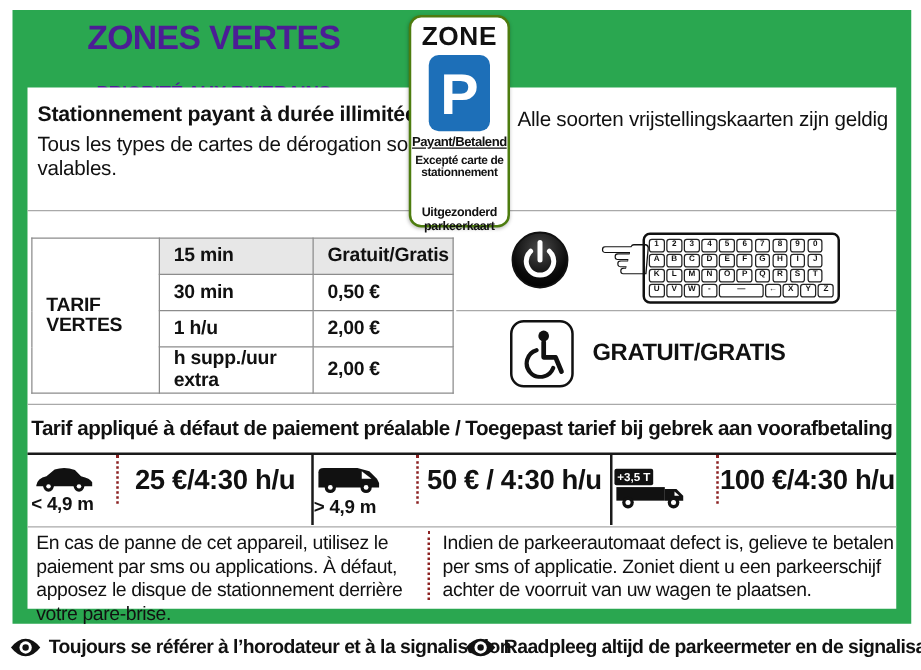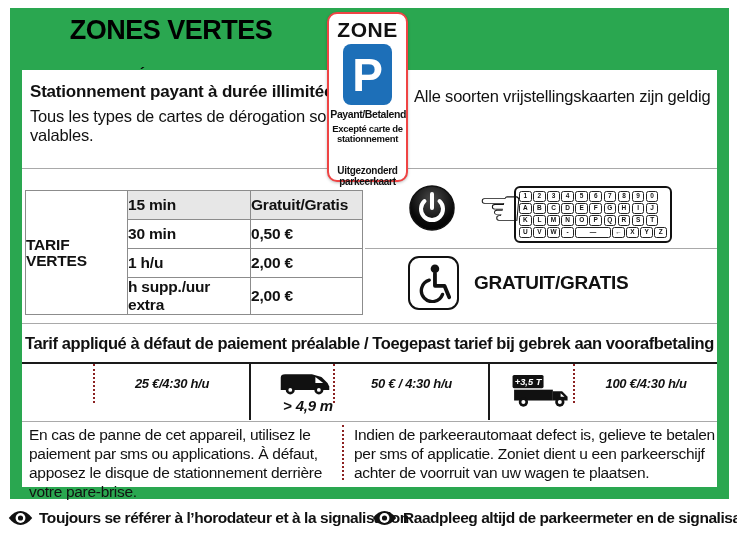"ZONES VERTES" .hdr { color: #000000 -> #4c1d95 }
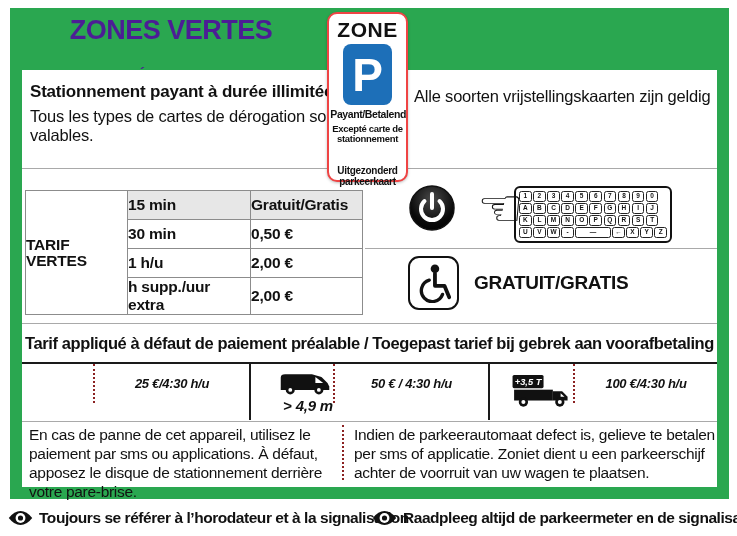"ZONE" .zone-sign { border: 2px solid #ef4444 -> 2px solid #4d7c0f }
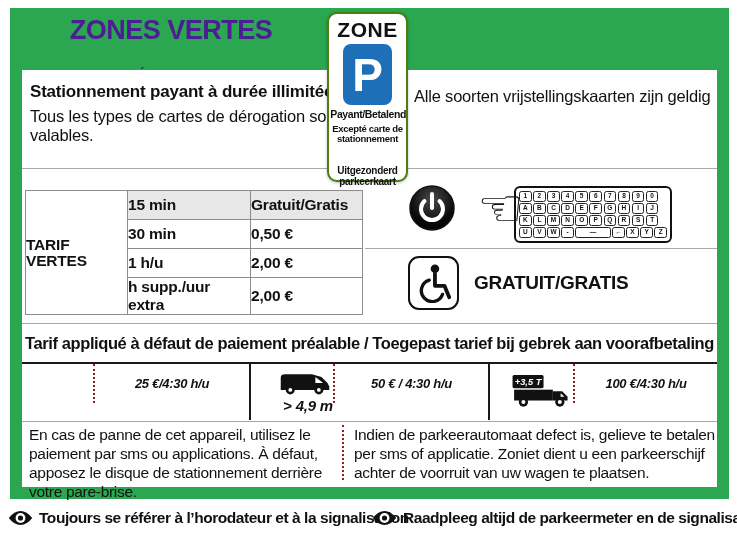"Payant/Betalend" .zs1 { text-align: right -> none; text-decoration: none -> underline }
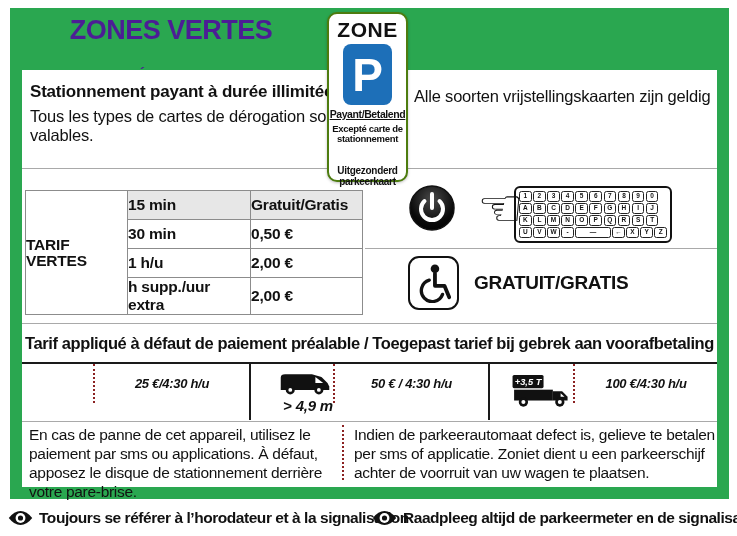"15 min" table.tariff td { padding-left: none -> 11px }
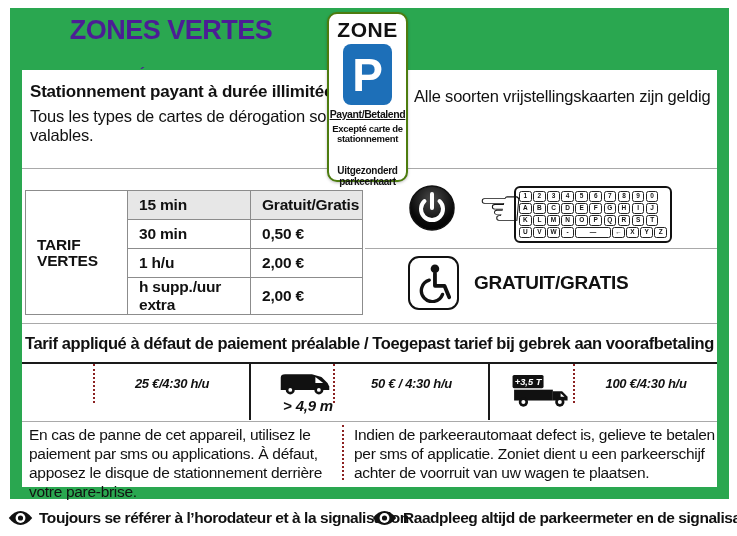"25 €/4:30 h/u" .veh-price { font-size: 13px -> 22px; font-style: italic -> none }
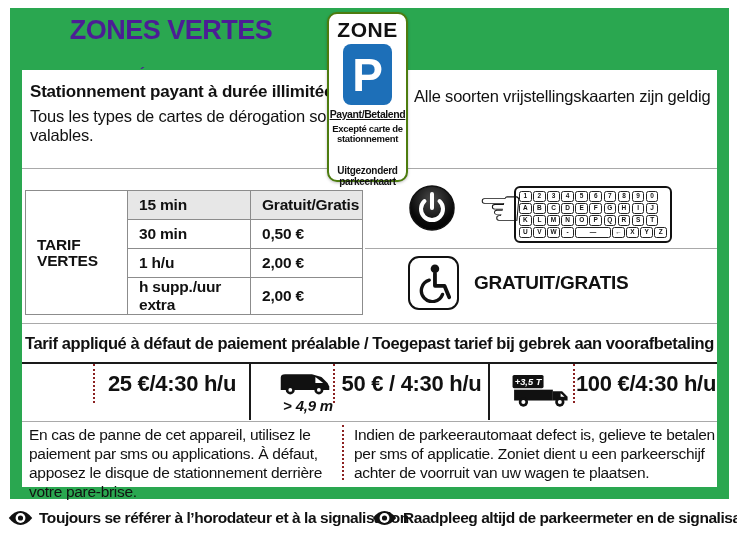"+3,5 T" .veh-cell { align-items: flex-end -> flex-start; font-style: italic -> none }
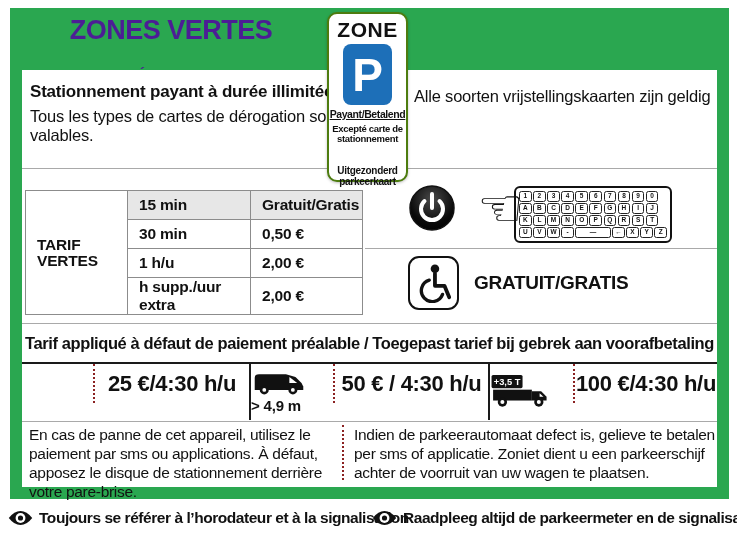"< 4,9 m" div.veh-cell { html: none -> <div> <svg> <path></path> <circle></circle> <circle></circle> <circle></circle> <circle></circle> </svg> <div>&lt; 4,9 m</div> </div> }
